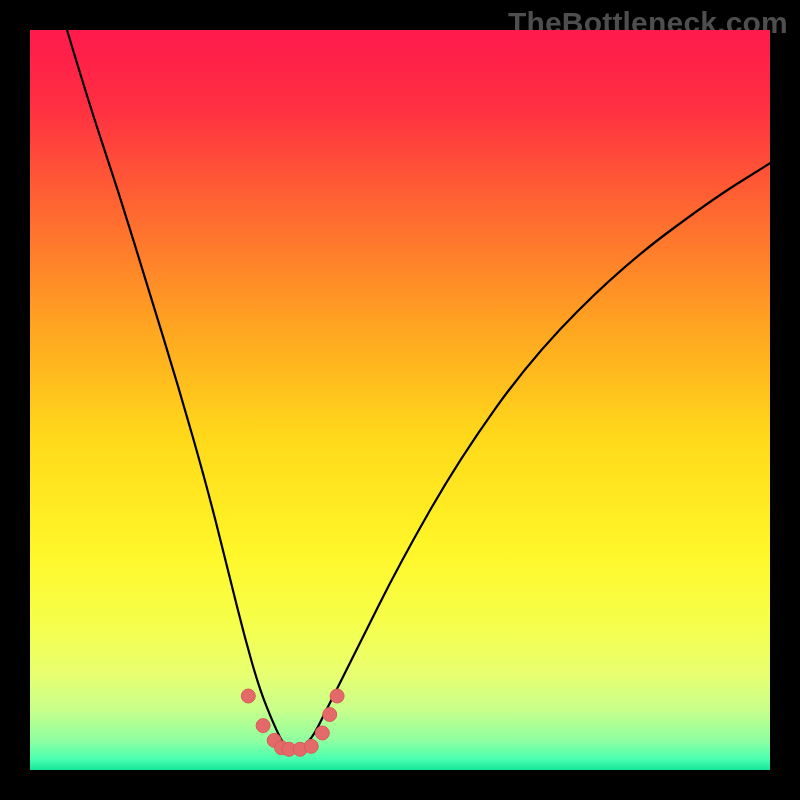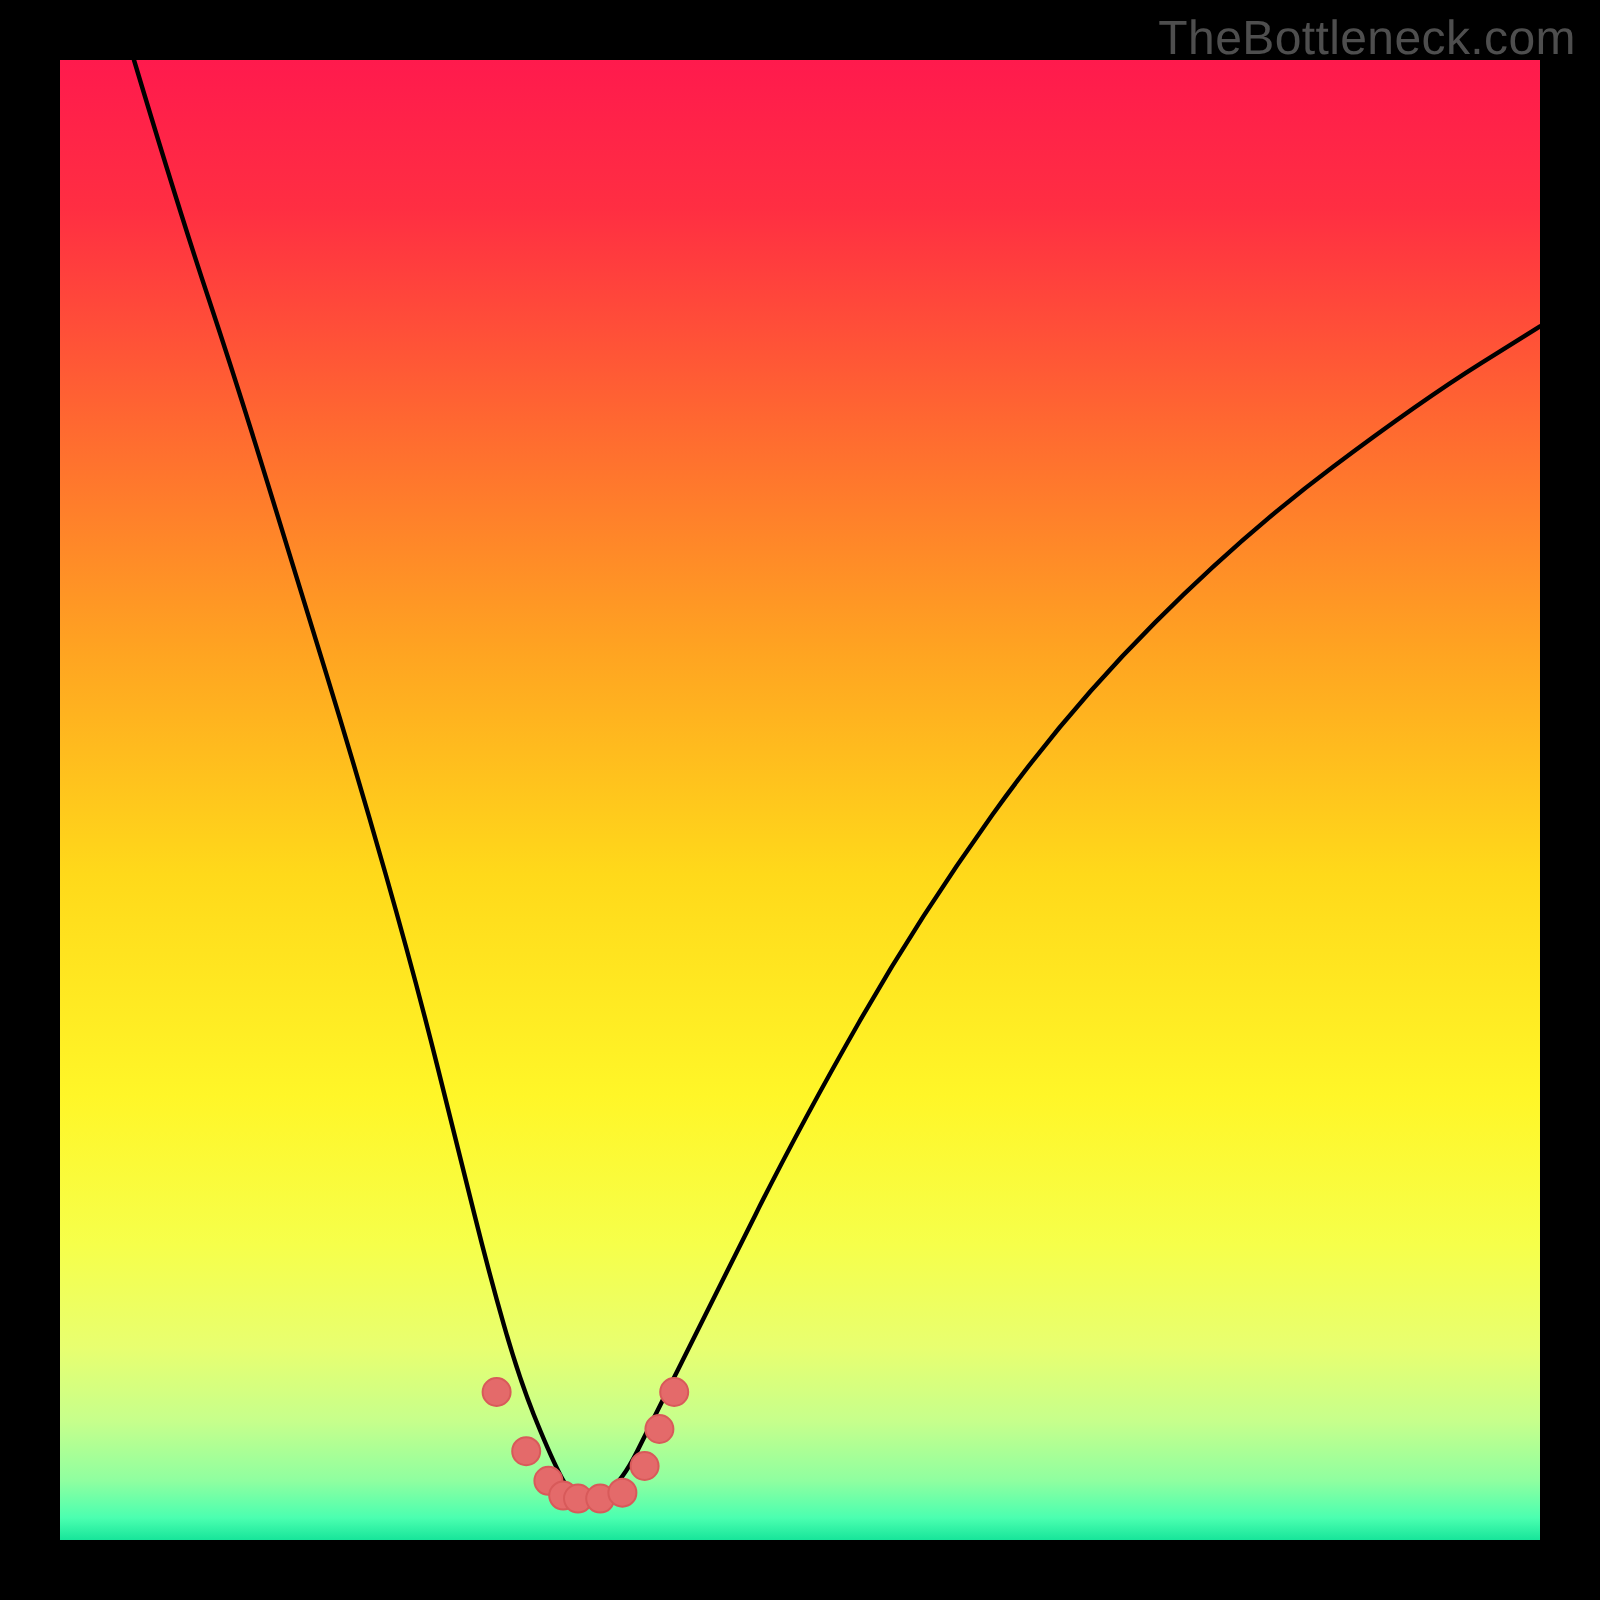"TheBottleneck.com" .watermark { font-size: 24px -> 30px; font-weight: 400 -> 700 }
